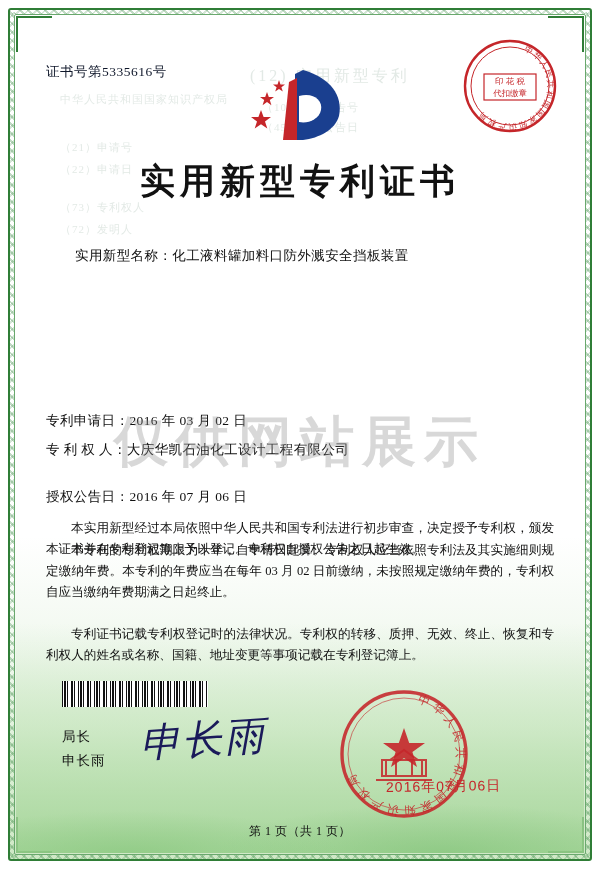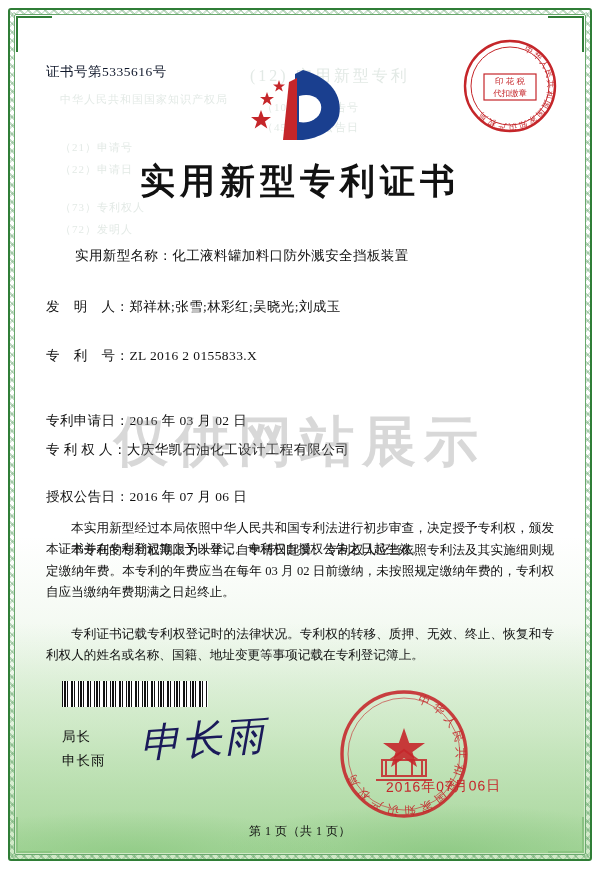"发 明 人：郑祥林;张雪;林彩红;吴晓光;刘成玉" div.field { html: <div> <span>发 明 人：</span><span>郑祥林;张雪;林彩红;吴晓光;刘成玉</span> </div> -> none }
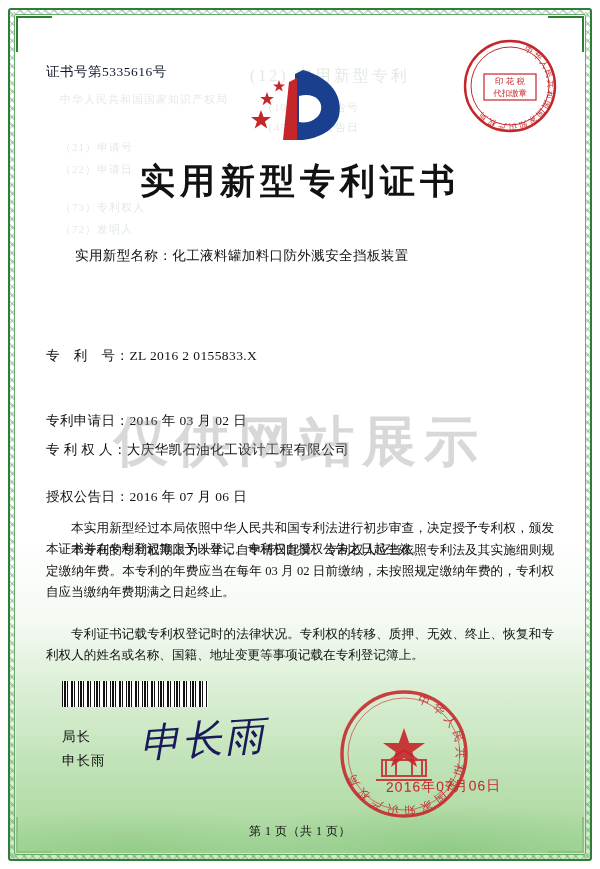"专 利 号：ZL 2016 2" div.field { html: <div> <span>专 利 号：</span><span>ZL 2016 2 0155833.X</span> </div> -> none }
